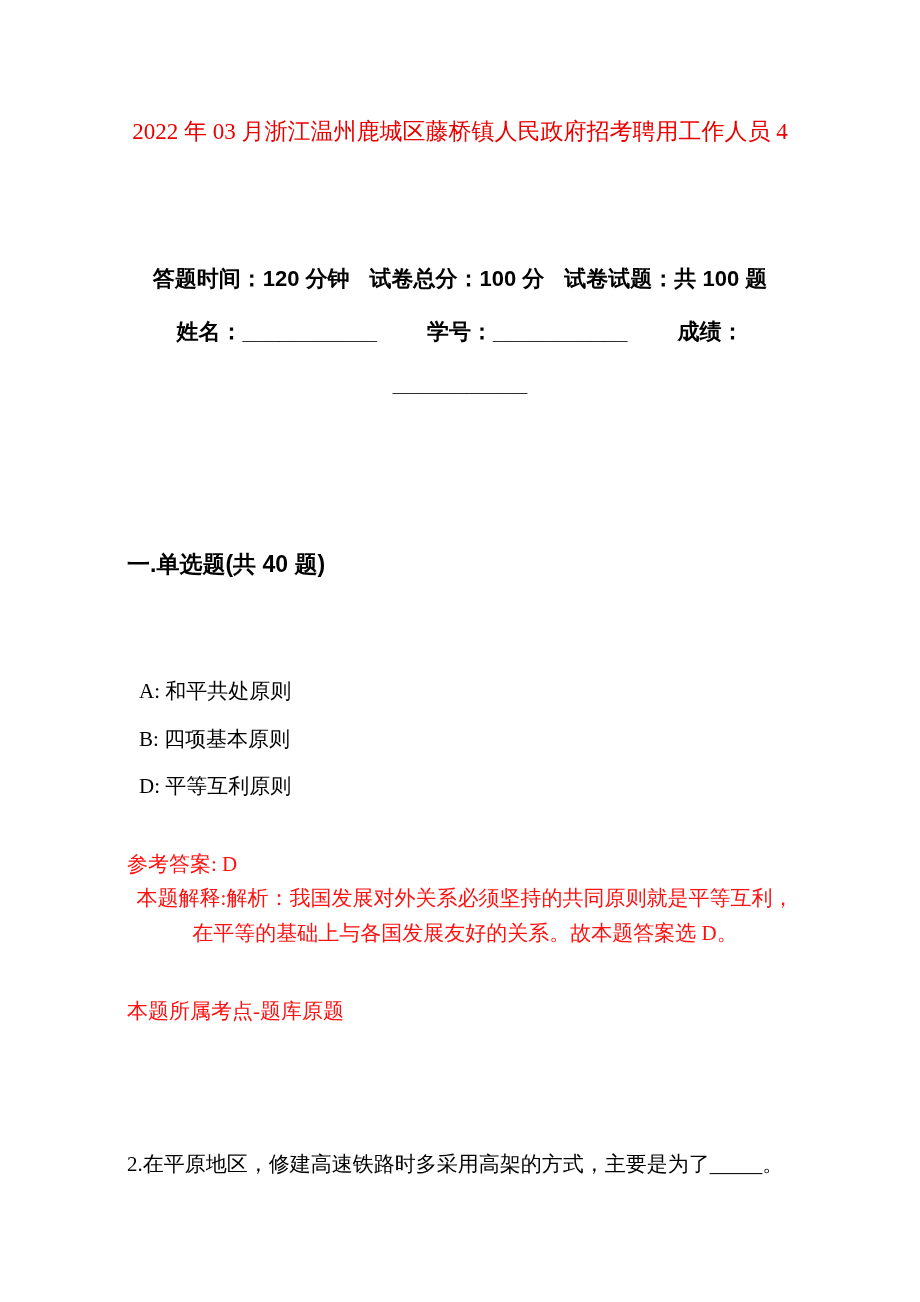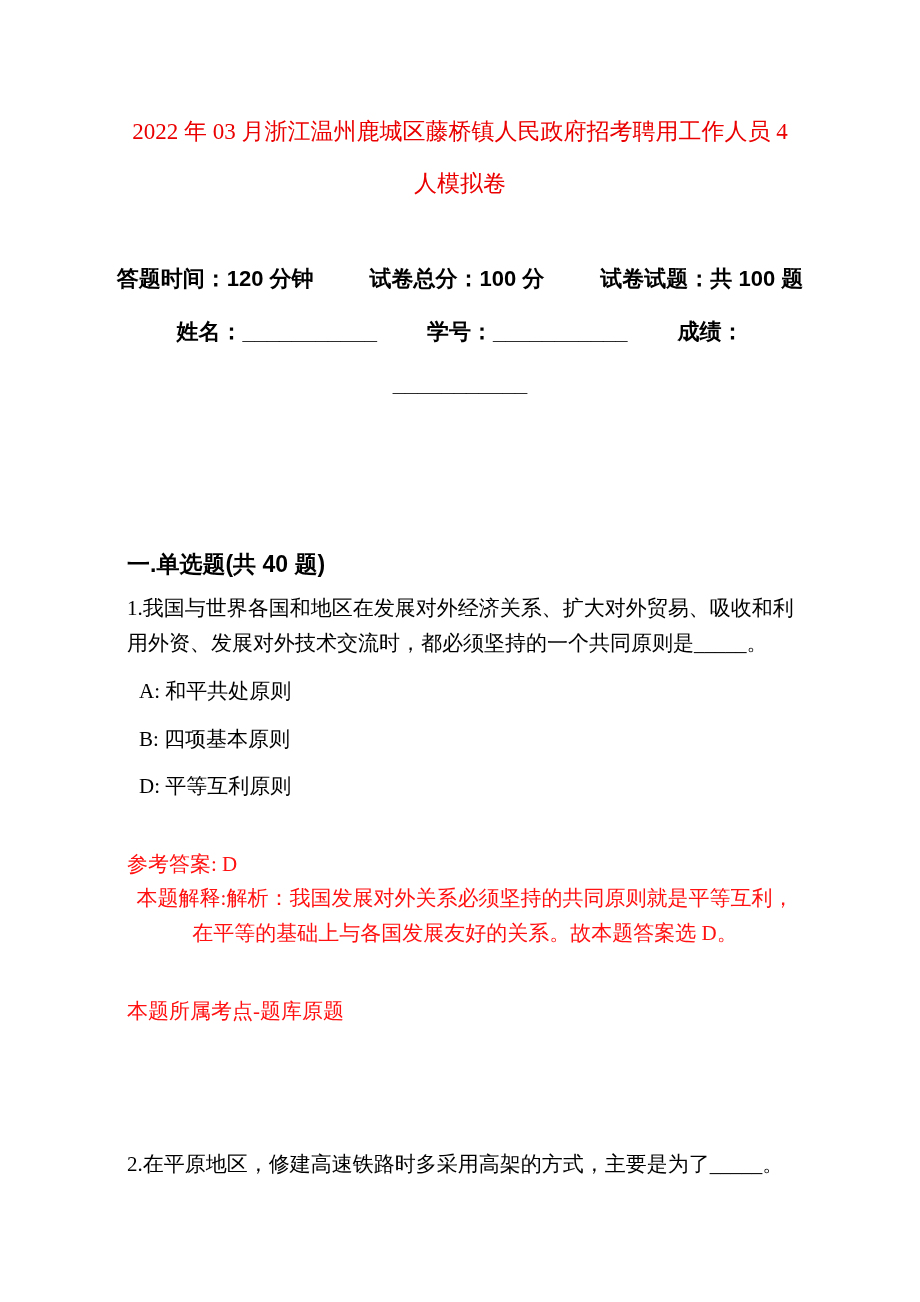"人模拟卷" div { html: <div>人模拟卷</div> -> none }
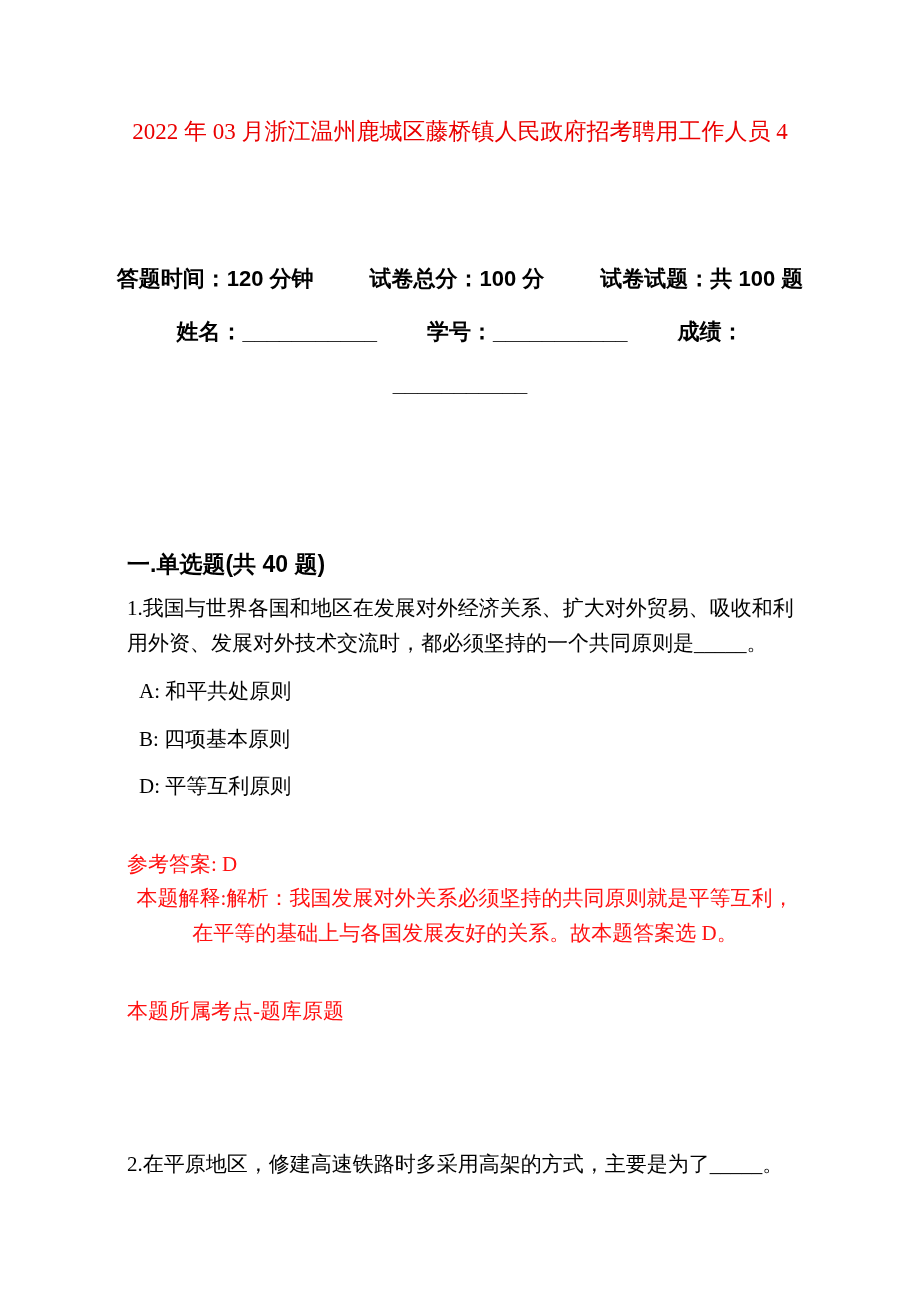"答题时间：120 分钟" .exam-info { gap: 56px -> 20px }
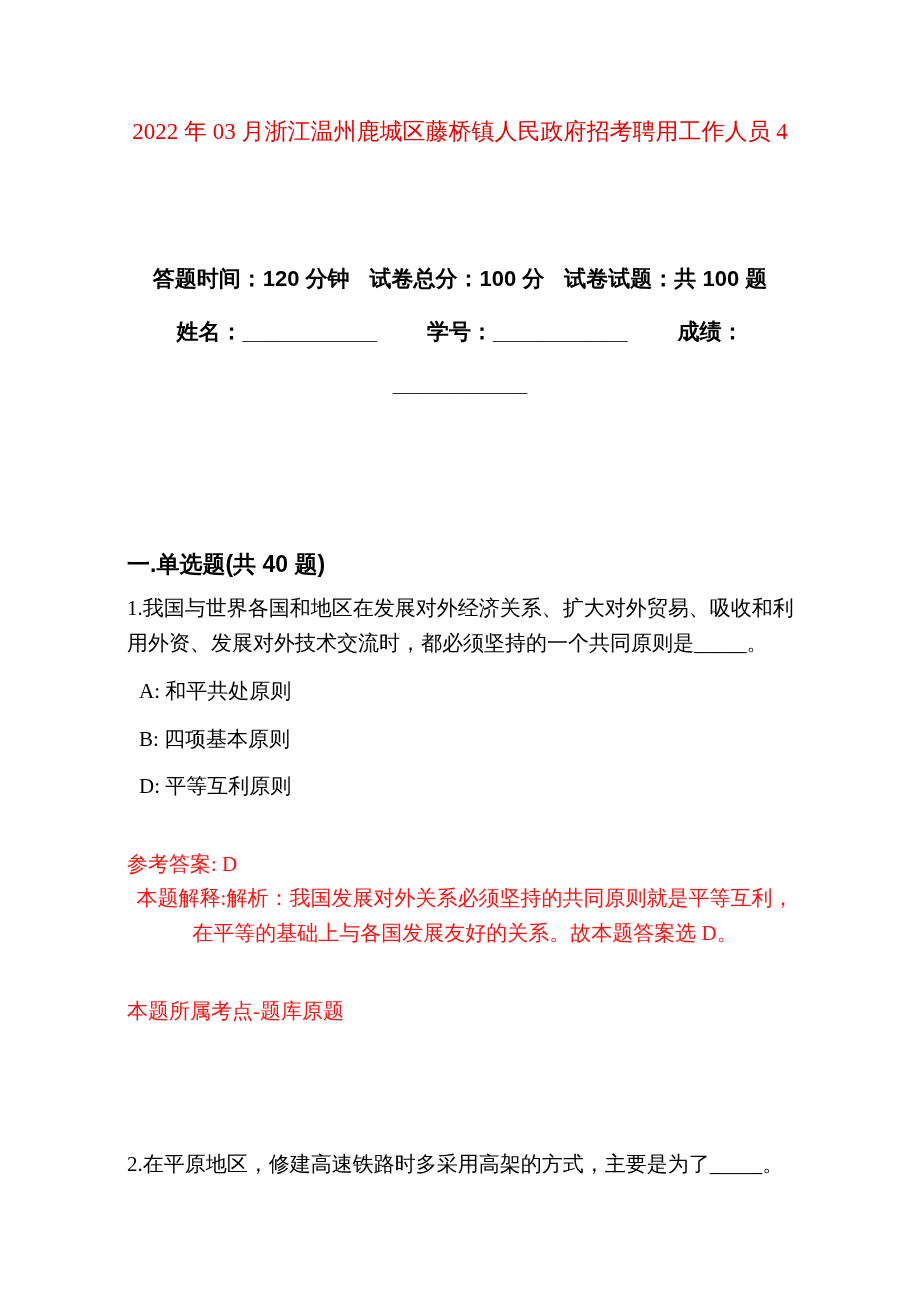"1.我国与世界各国和地区在发展对外经济关系、扩大对外贸易、吸收和利用外资、发展对" p.para { html: <p>1.我国与世界各国和地区在发展对外经济关系、扩大对外贸易、吸收和利用外资、发展对外技术交流时，都必须坚持的一个共同原则是_____。</p> -> none }
